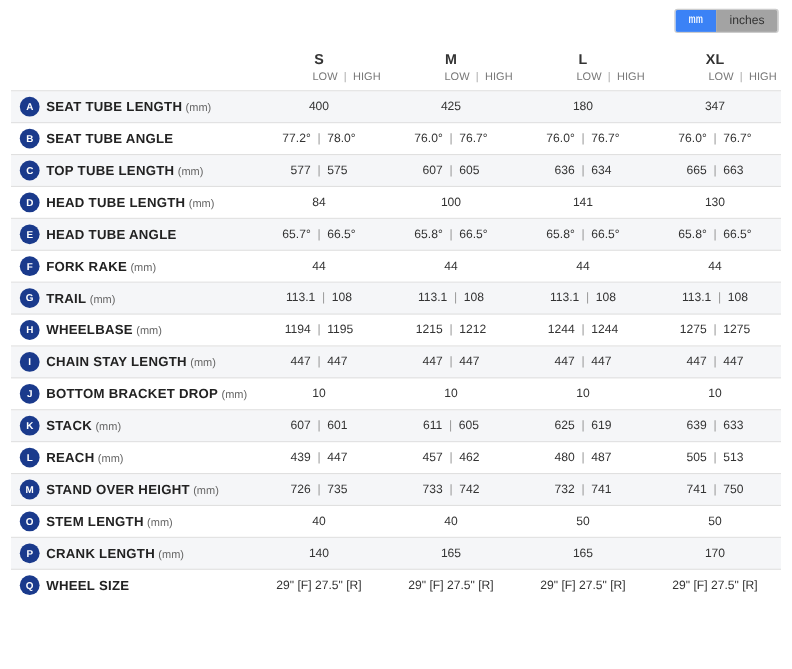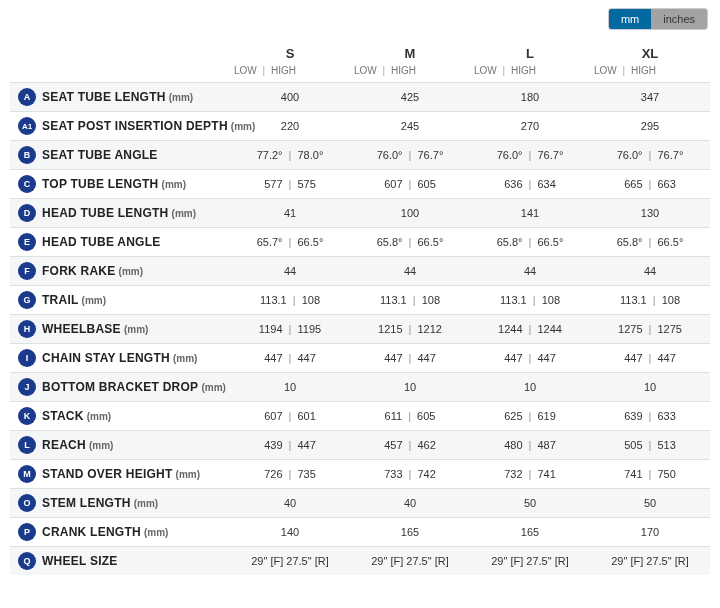"mm" .unit-btn.active { background: #0369a1 -> #3b82f6; font-family: none -> Liberation Mono, monospace }
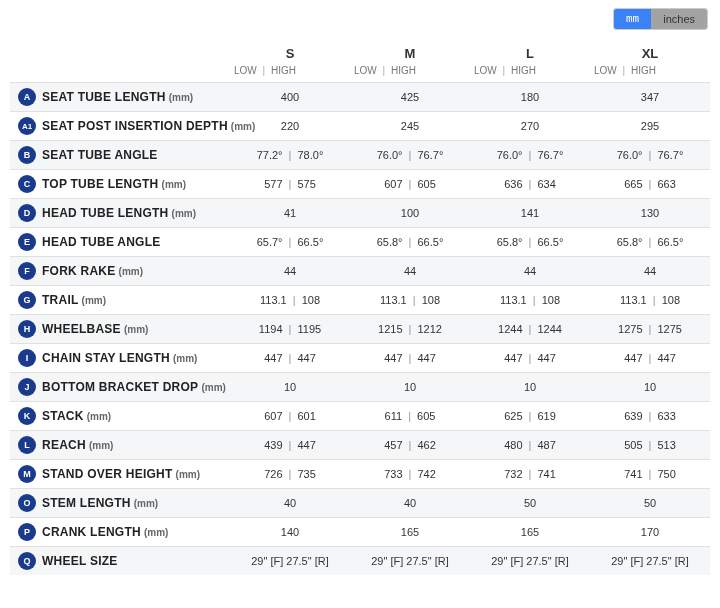"LOW | HIGH" .header-row-lowhigh td { text-align: left -> right }
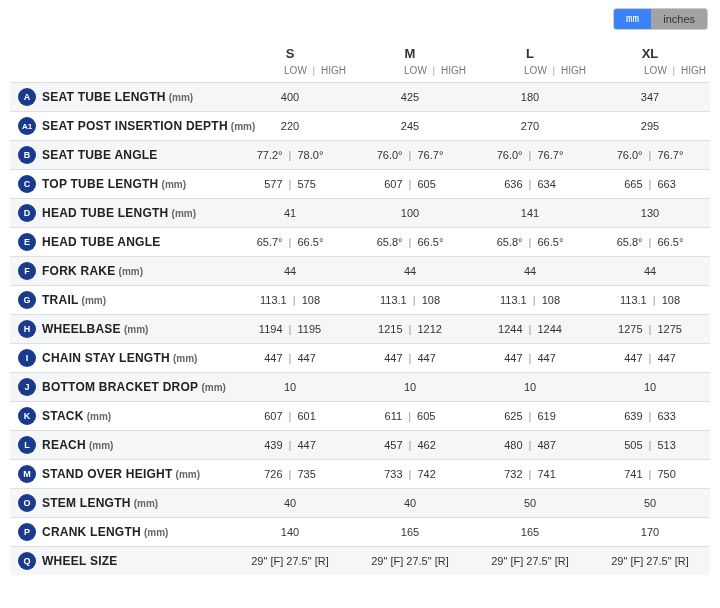"(mm)" .row-unit { font-weight: bold -> normal }
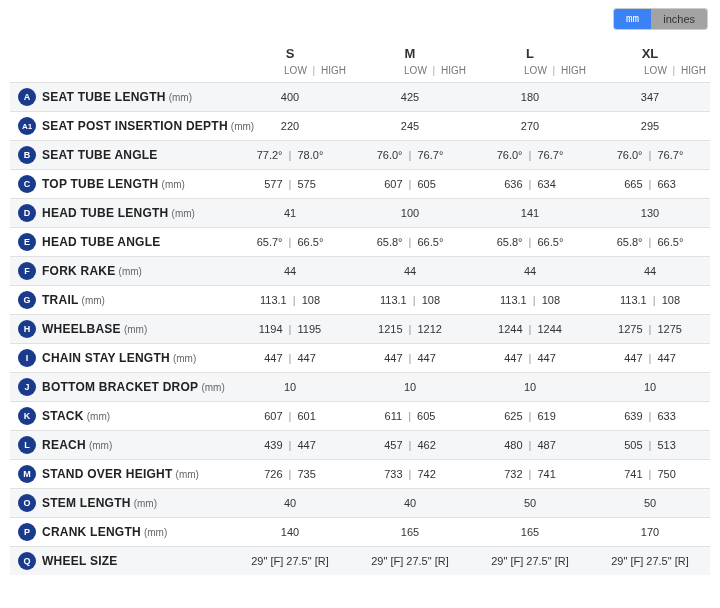"A1" tr.data-row { html: <tr> <td> <span>A1</span> <span><span>SEAT POST INSERTION DEPTH</span> <span>(mm)</span></span> </td> <td>220</td> <td>245</td> <td>270</td> <td>295</td> </tr> -> none }
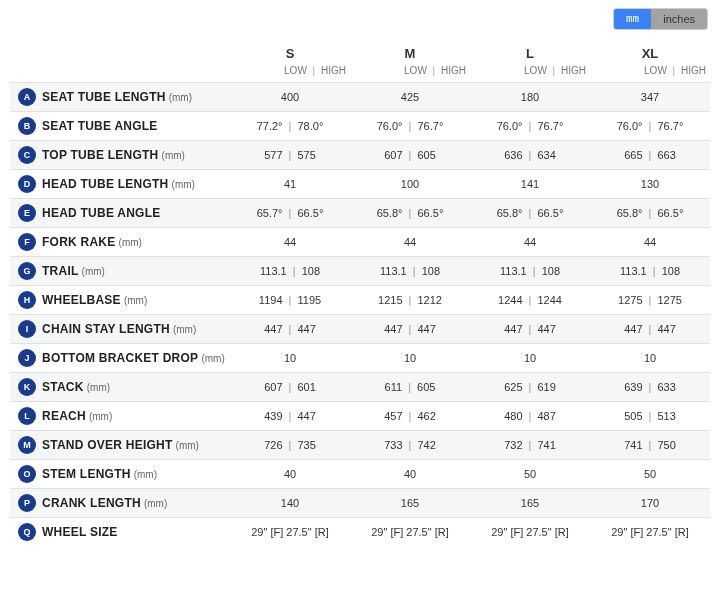"41" td.data-cell { text: 41 -> 84 }
